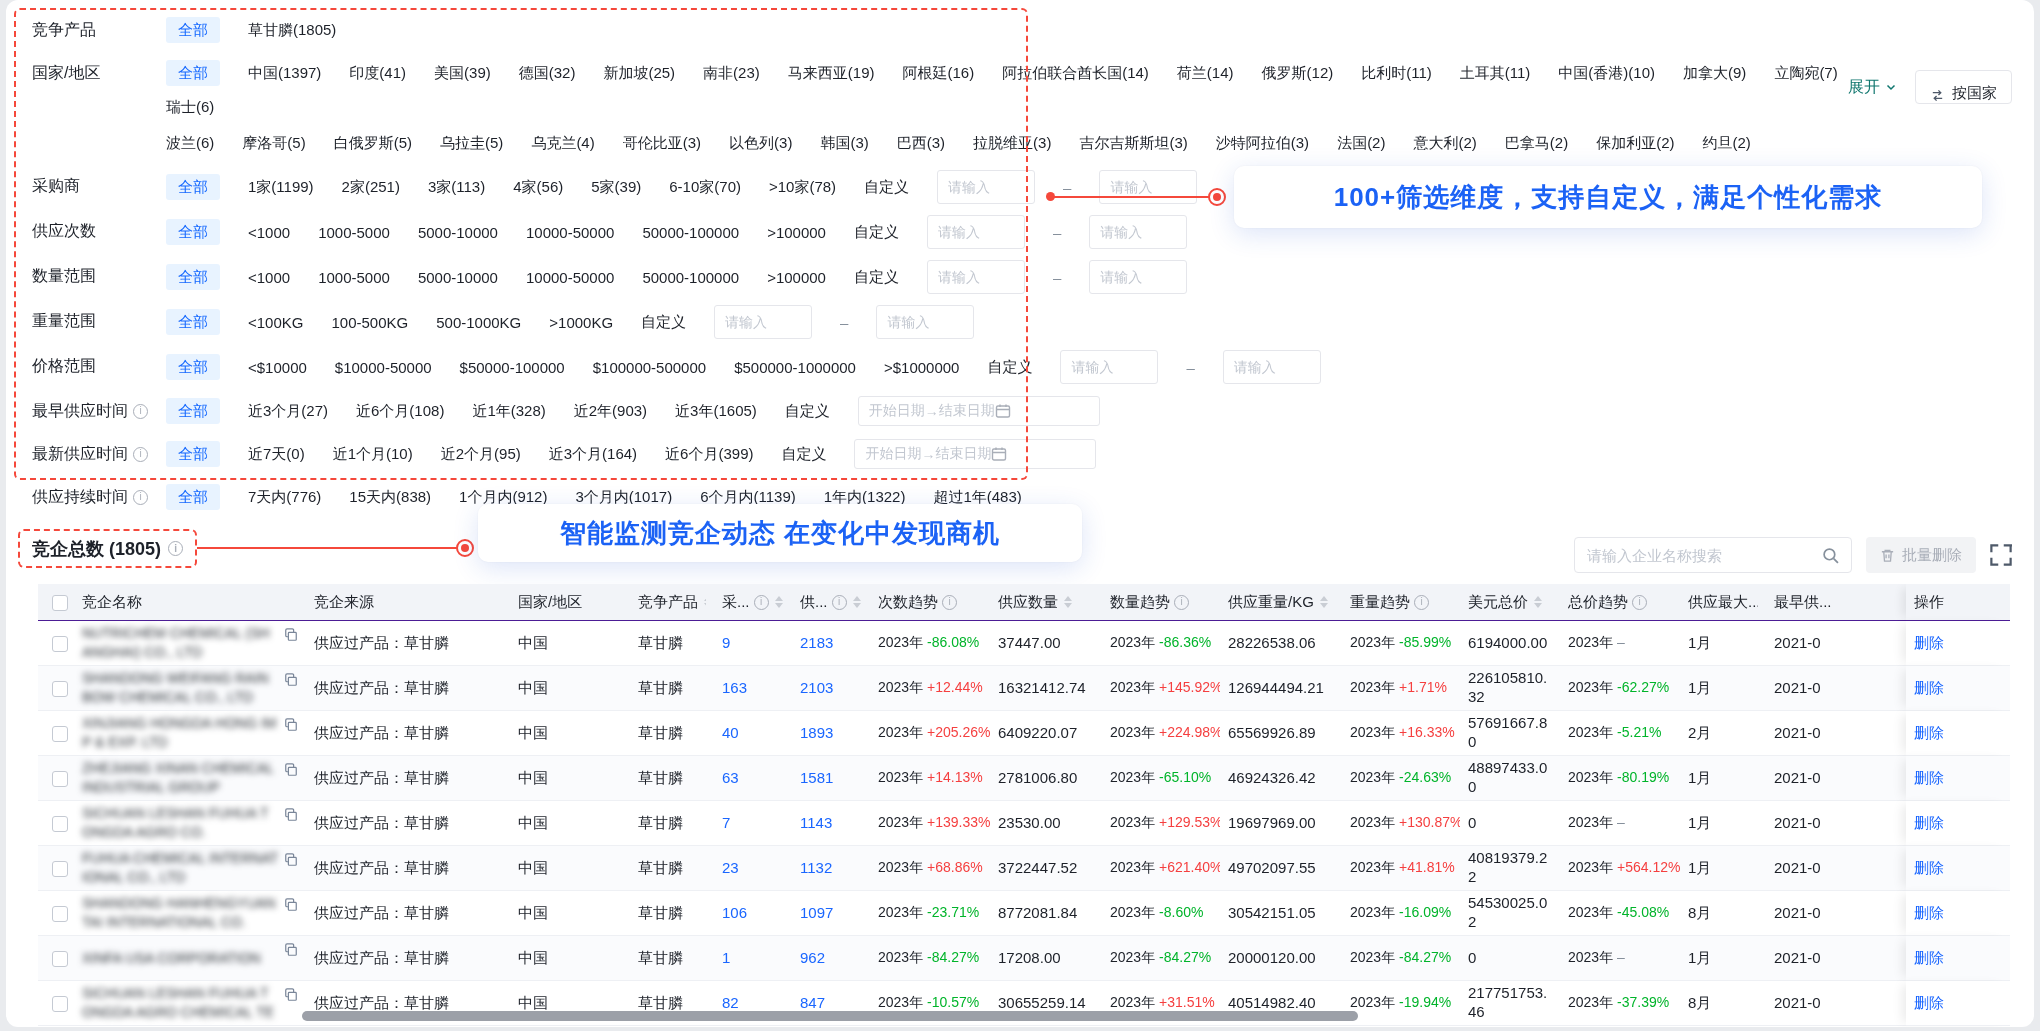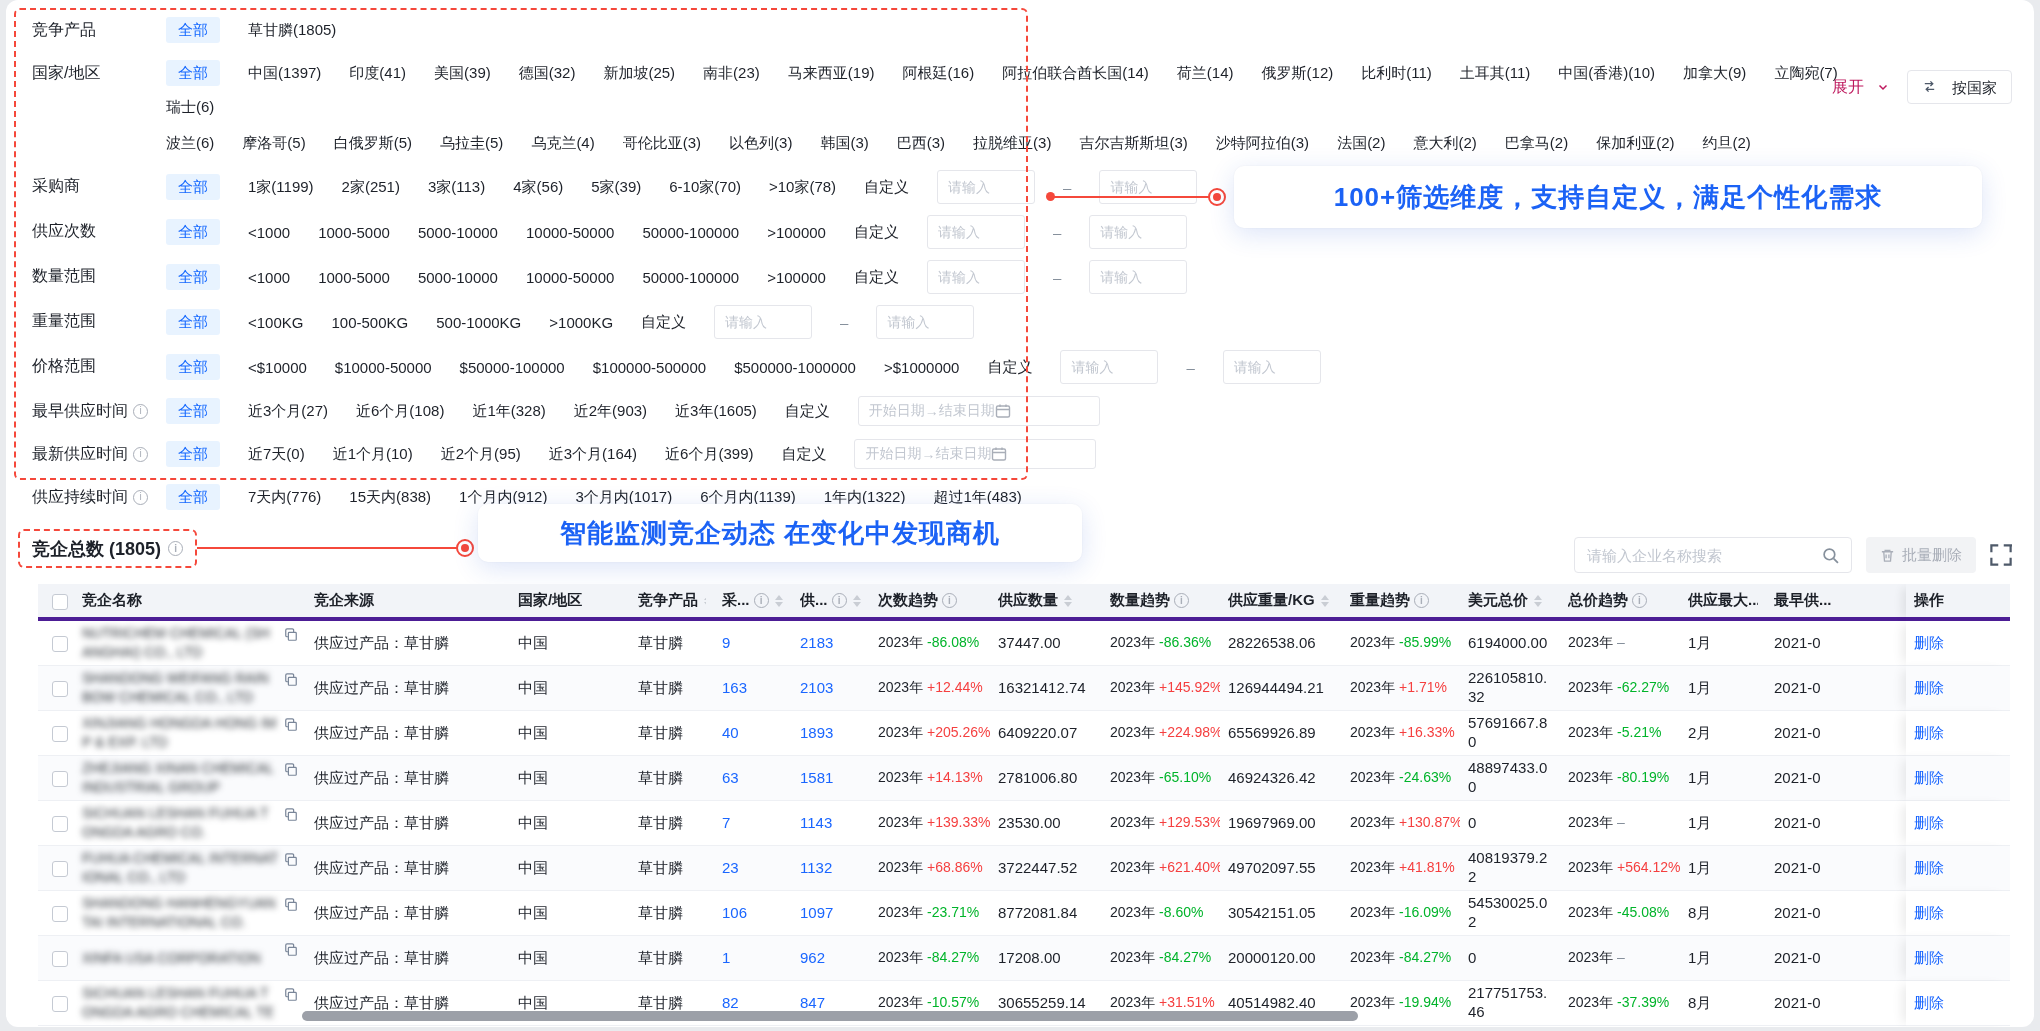"展开" .expand-link { color: #be185d -> #0f766e; gap: 13px -> 5px }
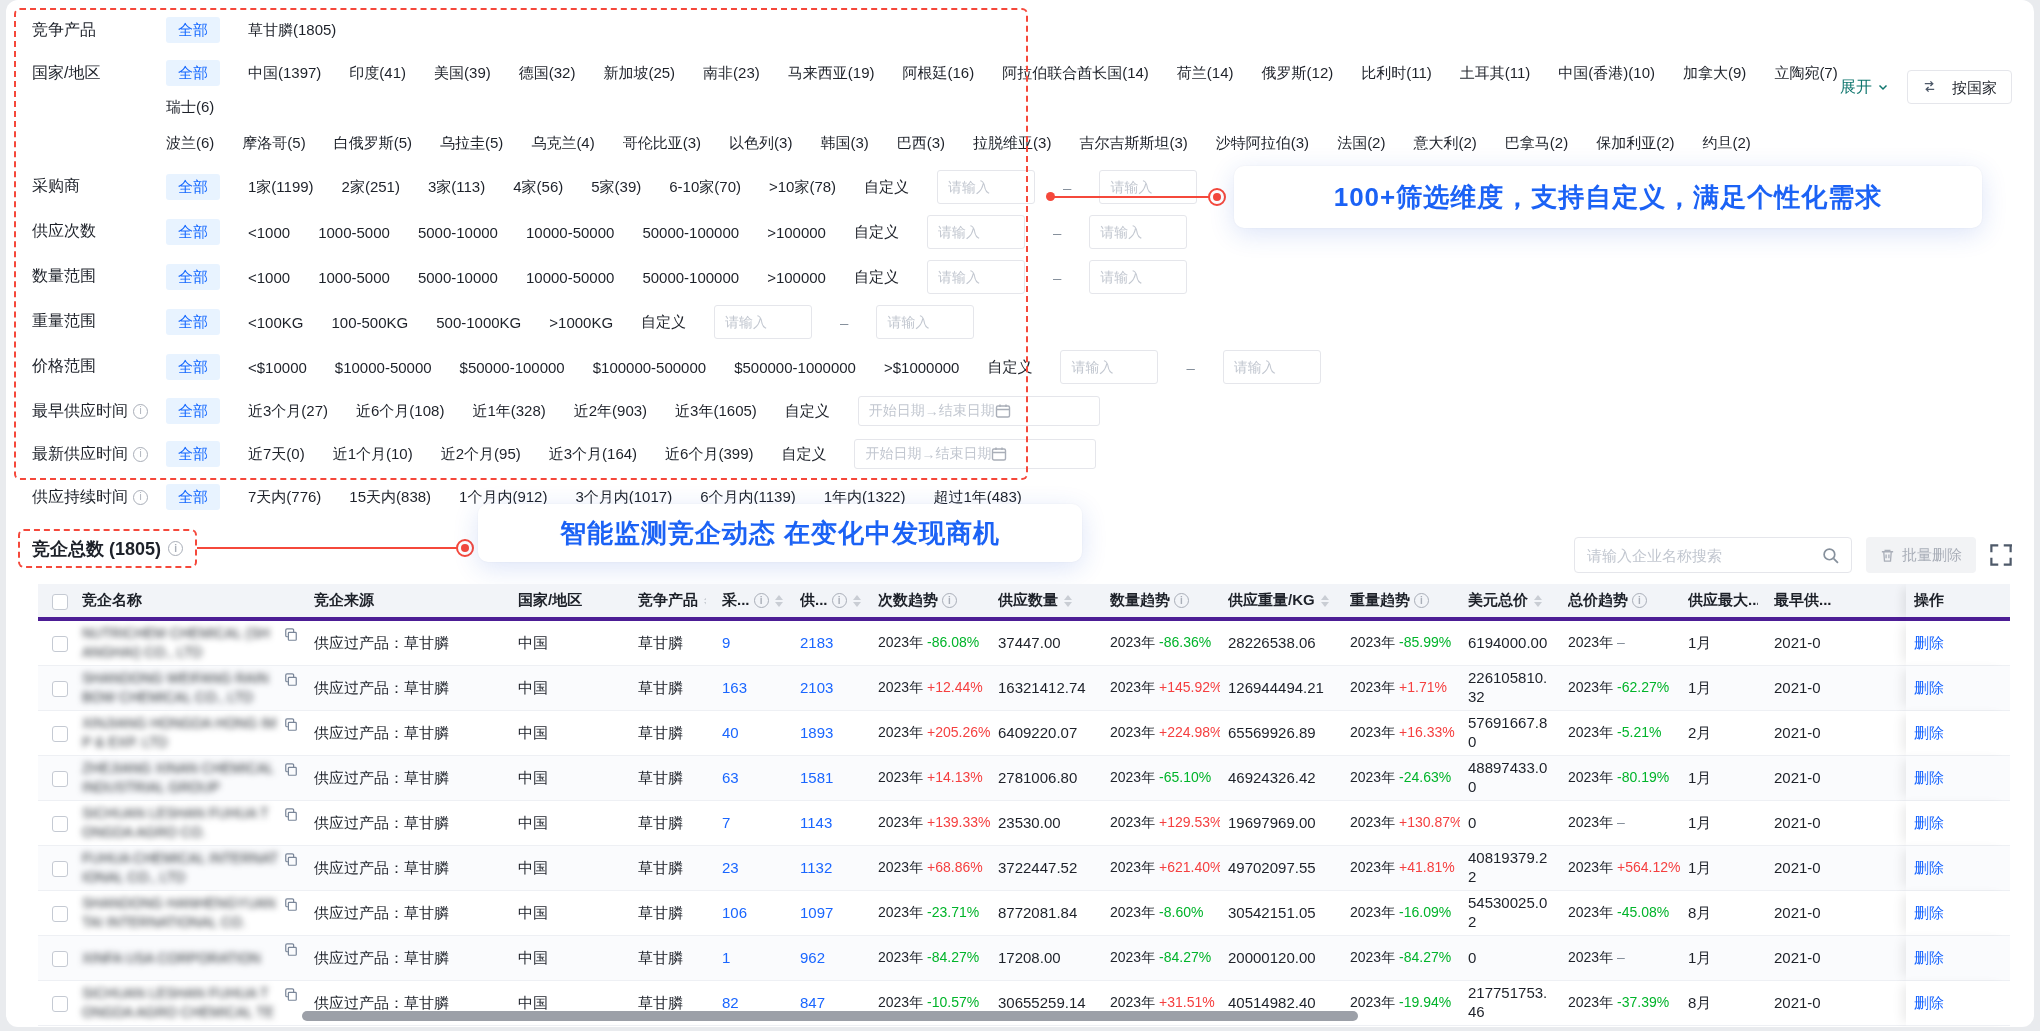"按国家" .by-country-btn { align-items: flex-start -> flex-end; gap: 15px -> 7px; padding: 8px 14px -> 0 14px }
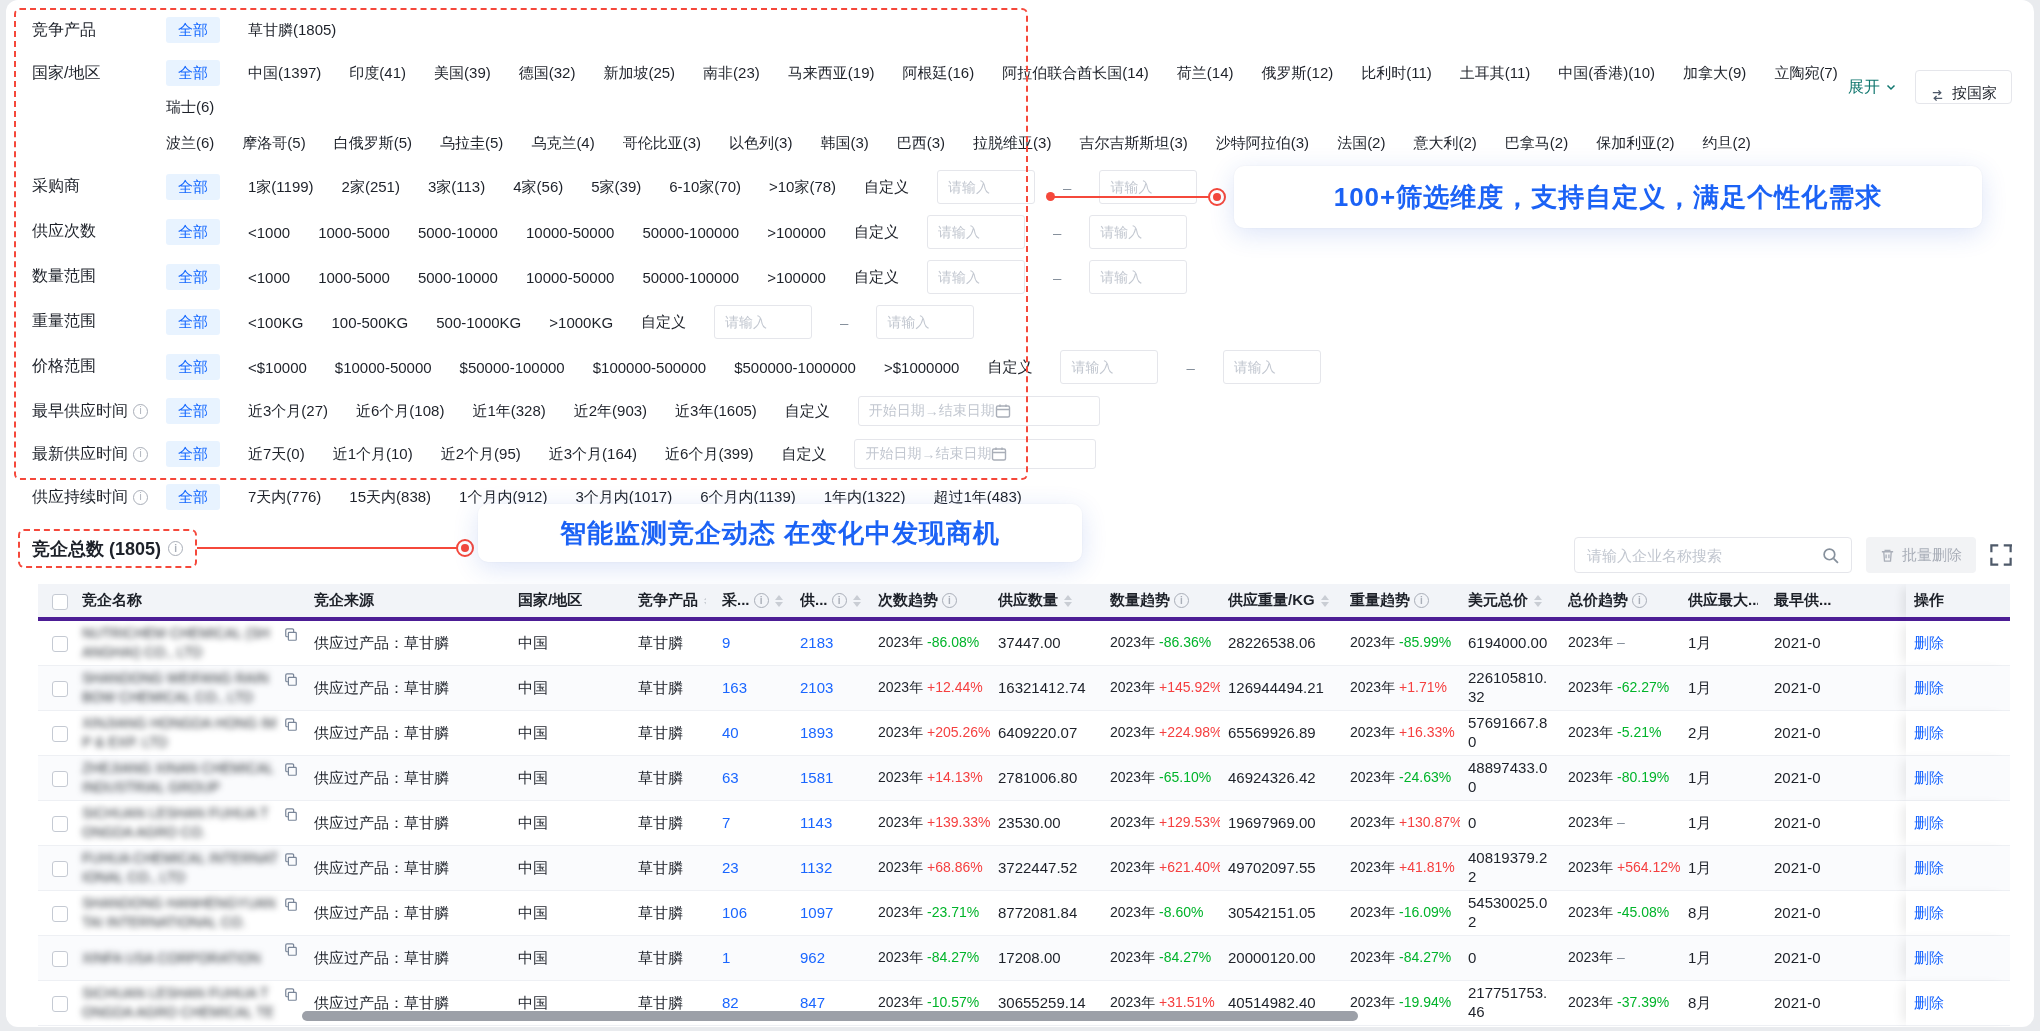"竞企名称" thead th { border-bottom: 4px solid #4c1d95 -> 1px solid #4c1d95; font-weight: bold -> normal }
